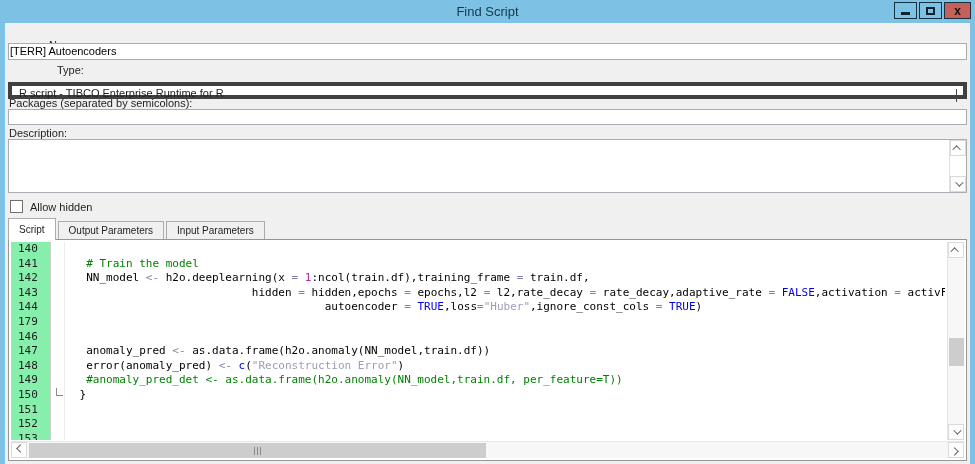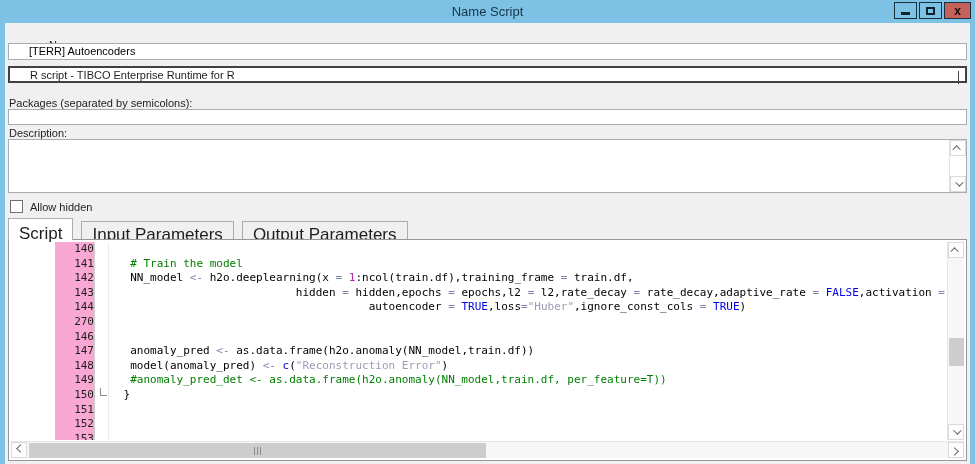"Name Script" span.titlebar-text { text: Name -> Find }
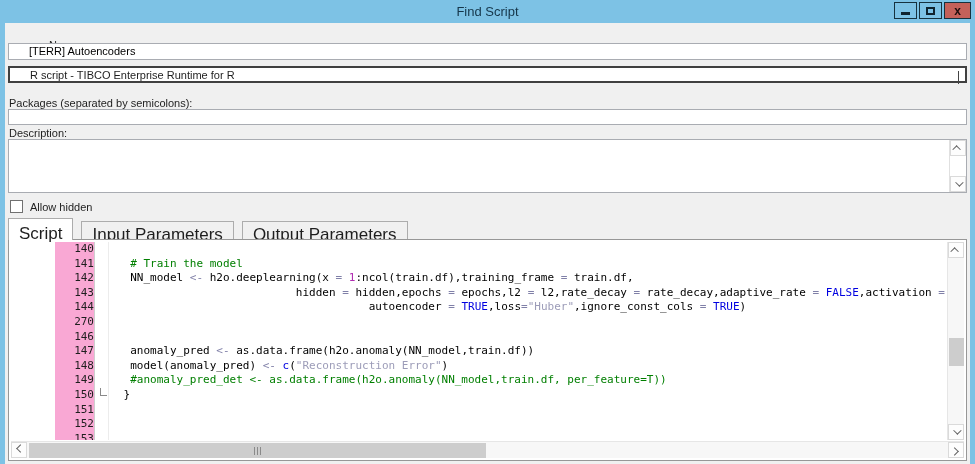"[TERR] Autoencoders" .tb { padding: 1px 20px -> 1px 1px }
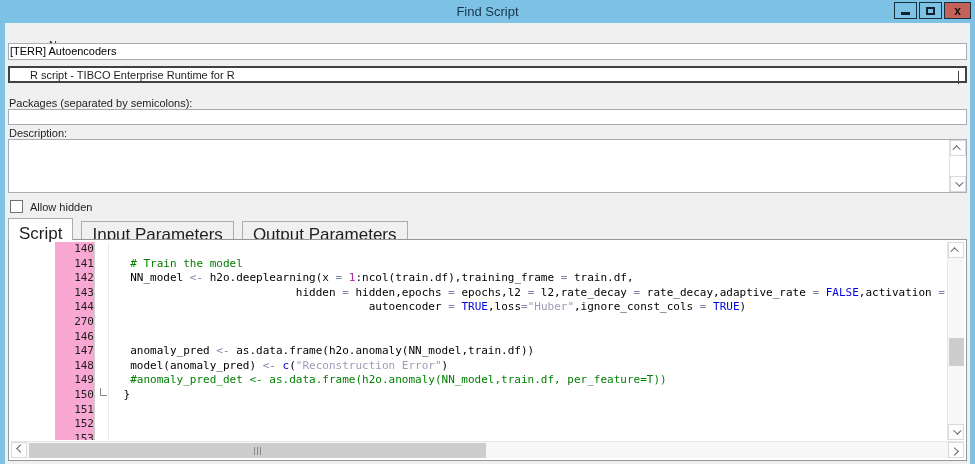"R script - TIBCO Enterprise" .dd { border: 2px solid #404040 -> 4px solid #404040; padding: 1px 20px -> 1px 7px; top: 43px -> 59px }
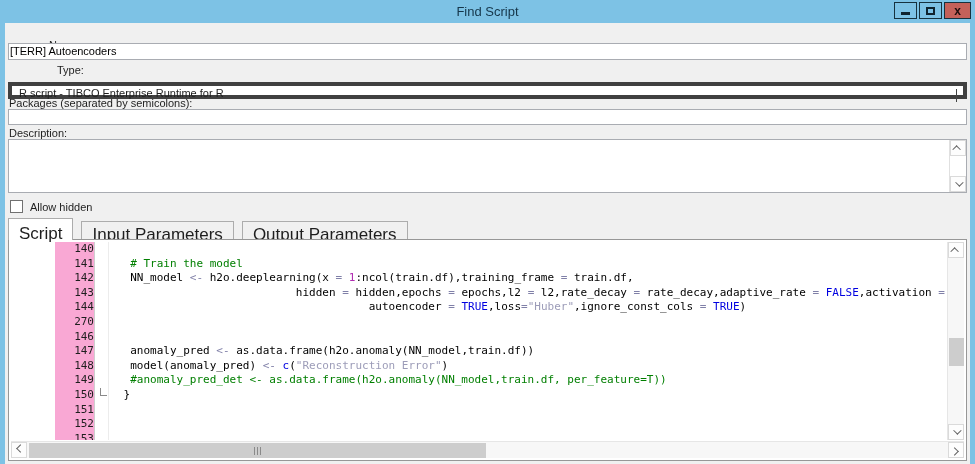"Script" .tab { font-size: 17px -> 10px; margin-right: 8px -> 2px }
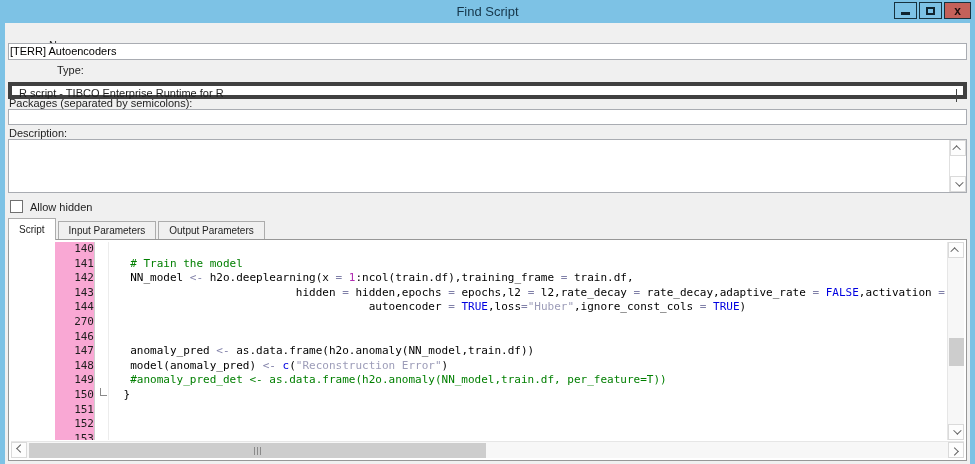"Input Parameters" div.tab { order: before "Output Parameters" -> after "Output Parameters" }
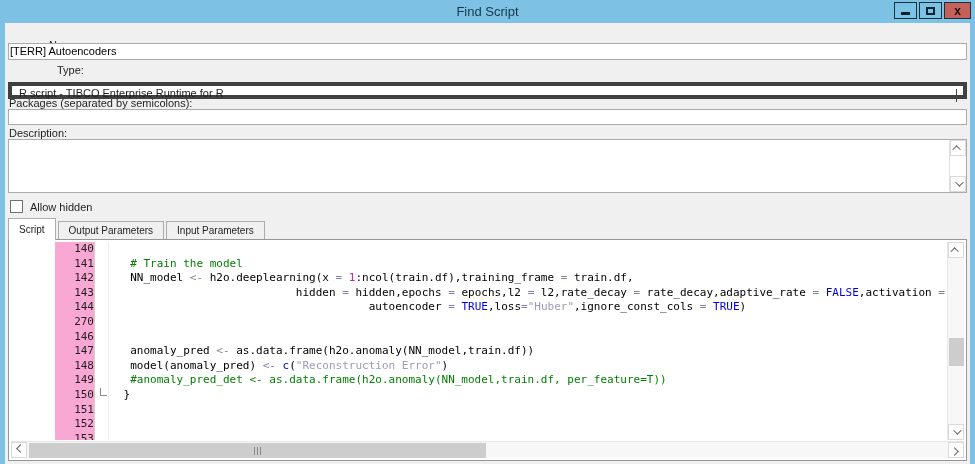"140" .gutter-num { background: #f9a8d4 -> #86efac; margin-left: 44px -> none; text-align: right -> left }
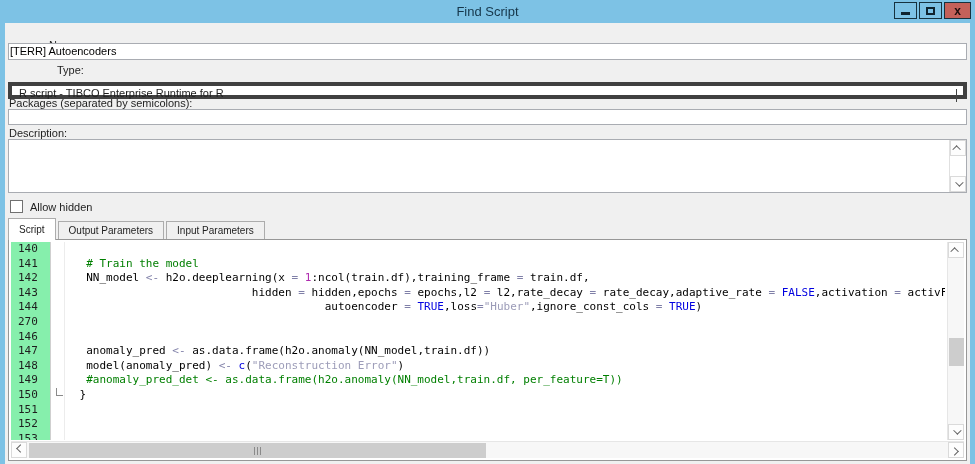"270" div.gutter-num { text: 270 -> 179 }
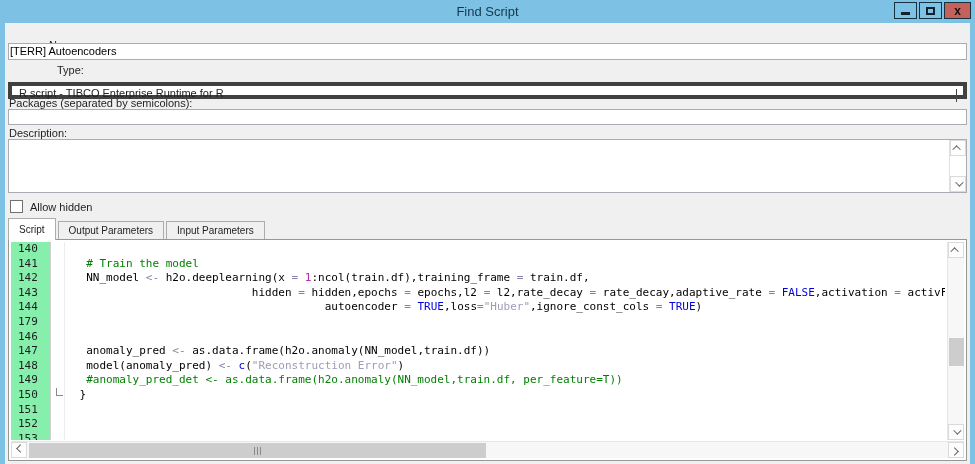"model(anomaly_pred)" span.tok-plain { text: model -> error }
